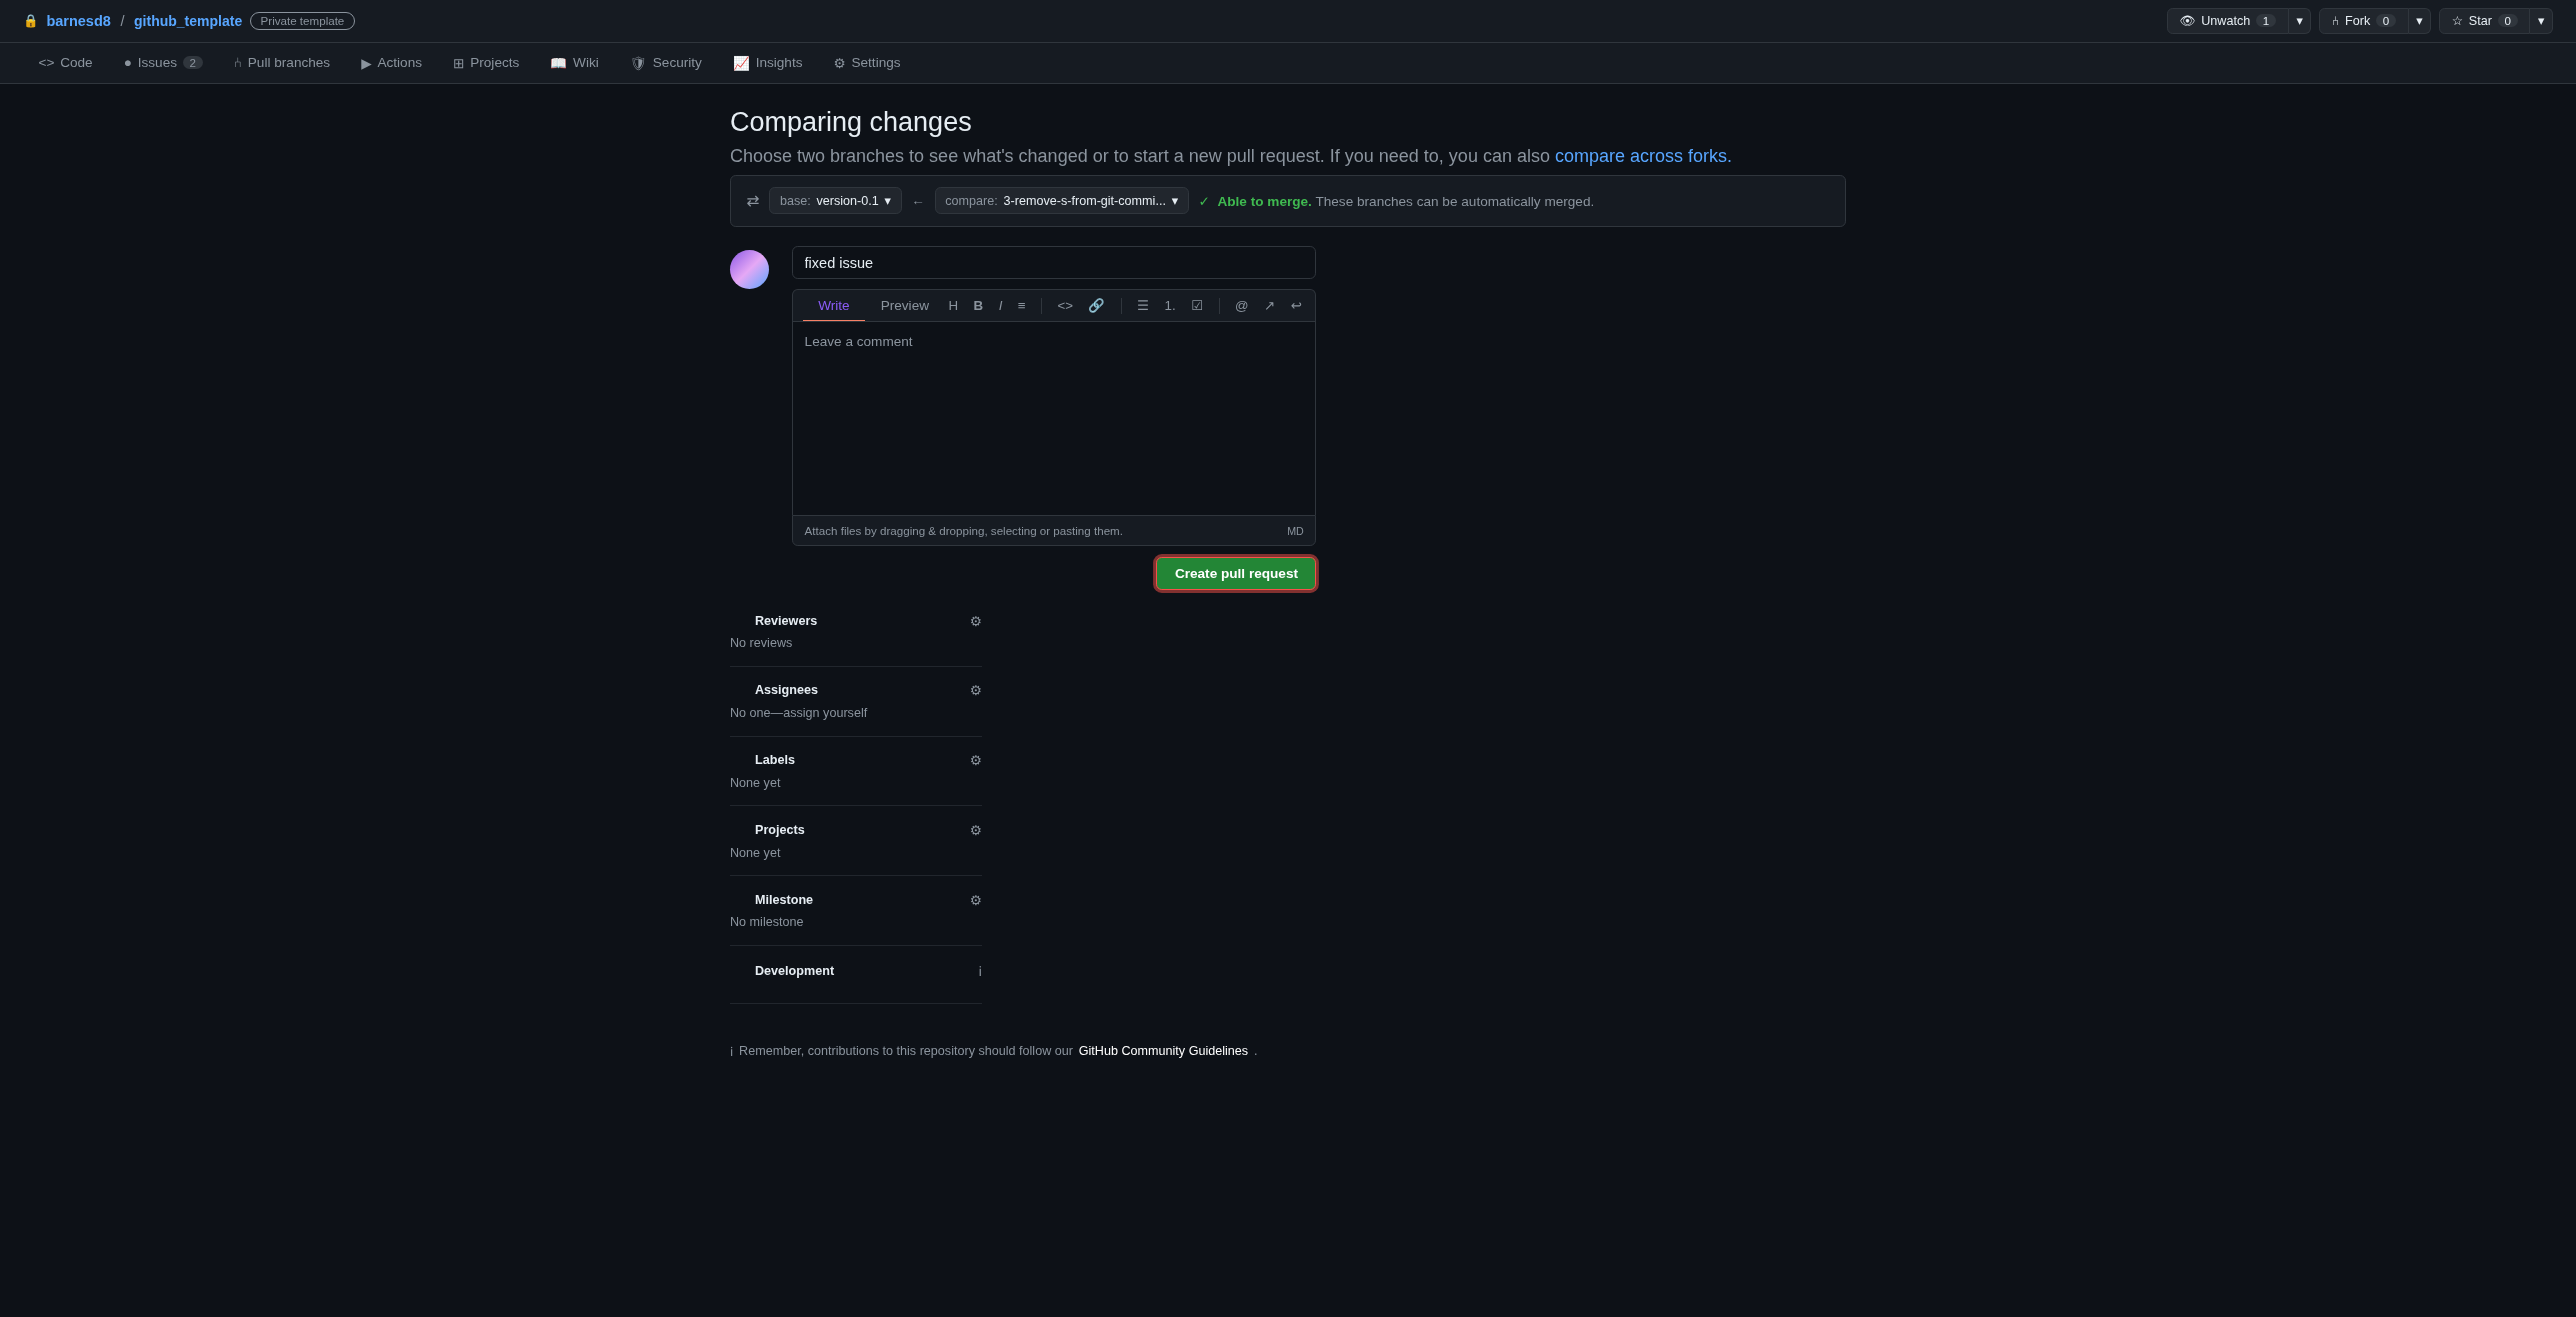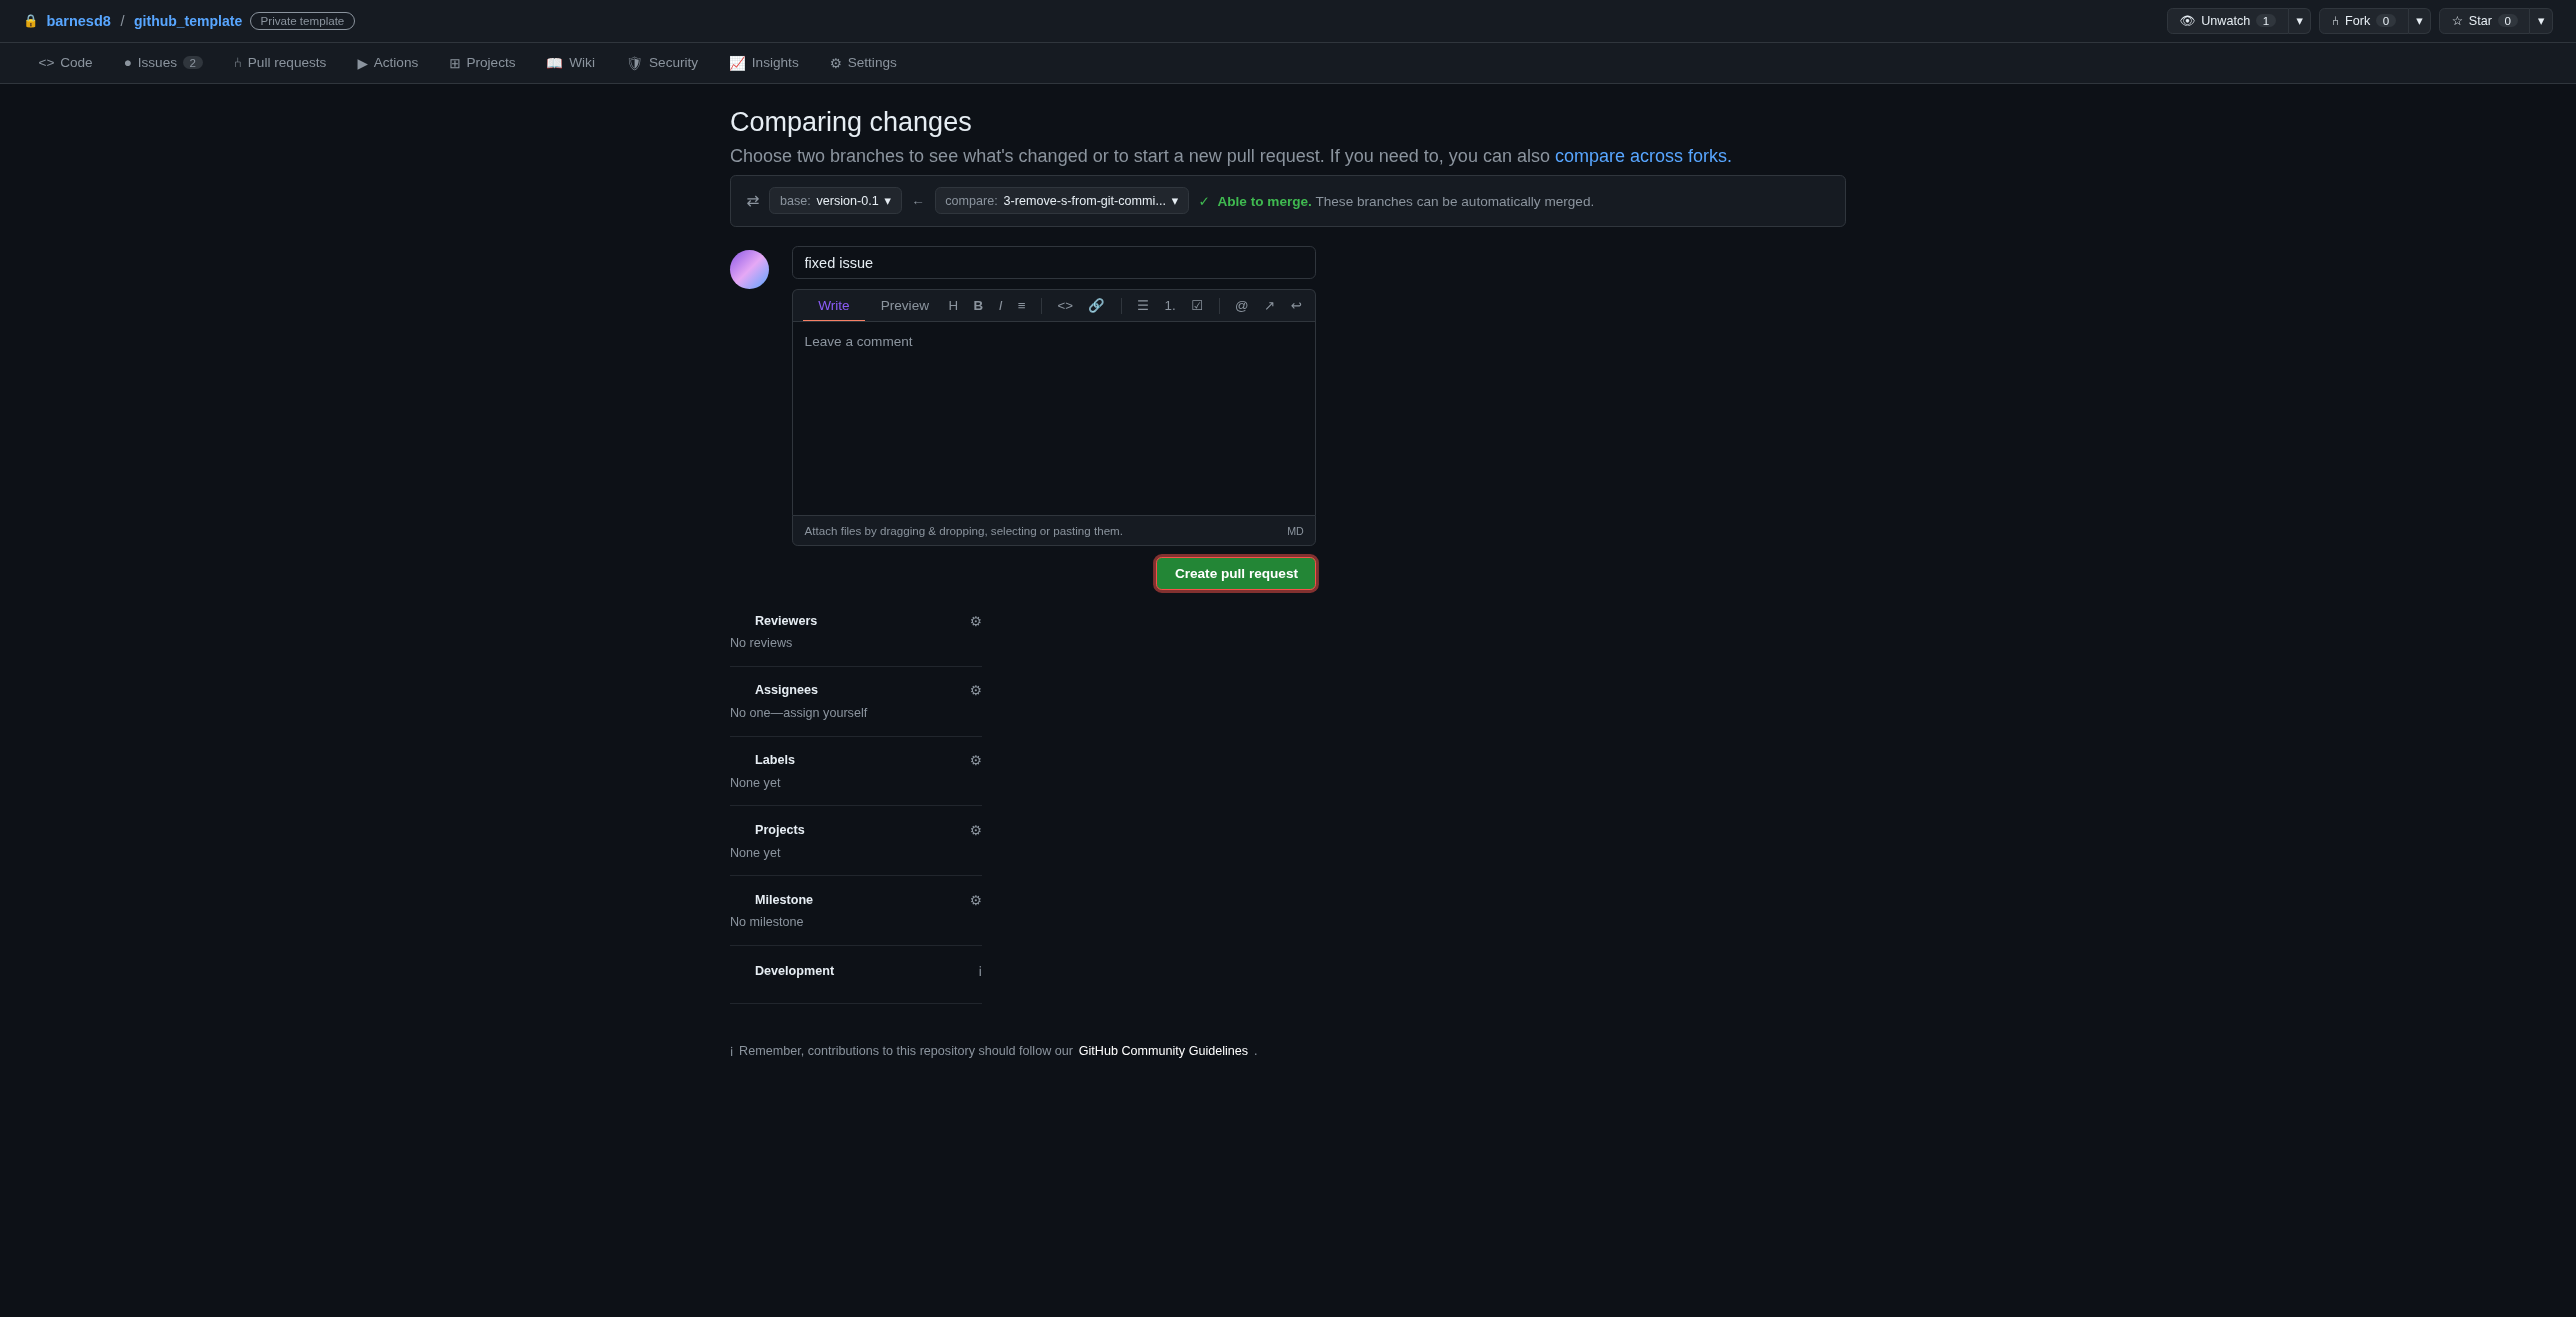"Pull requests" span { text: requests -> branches }
